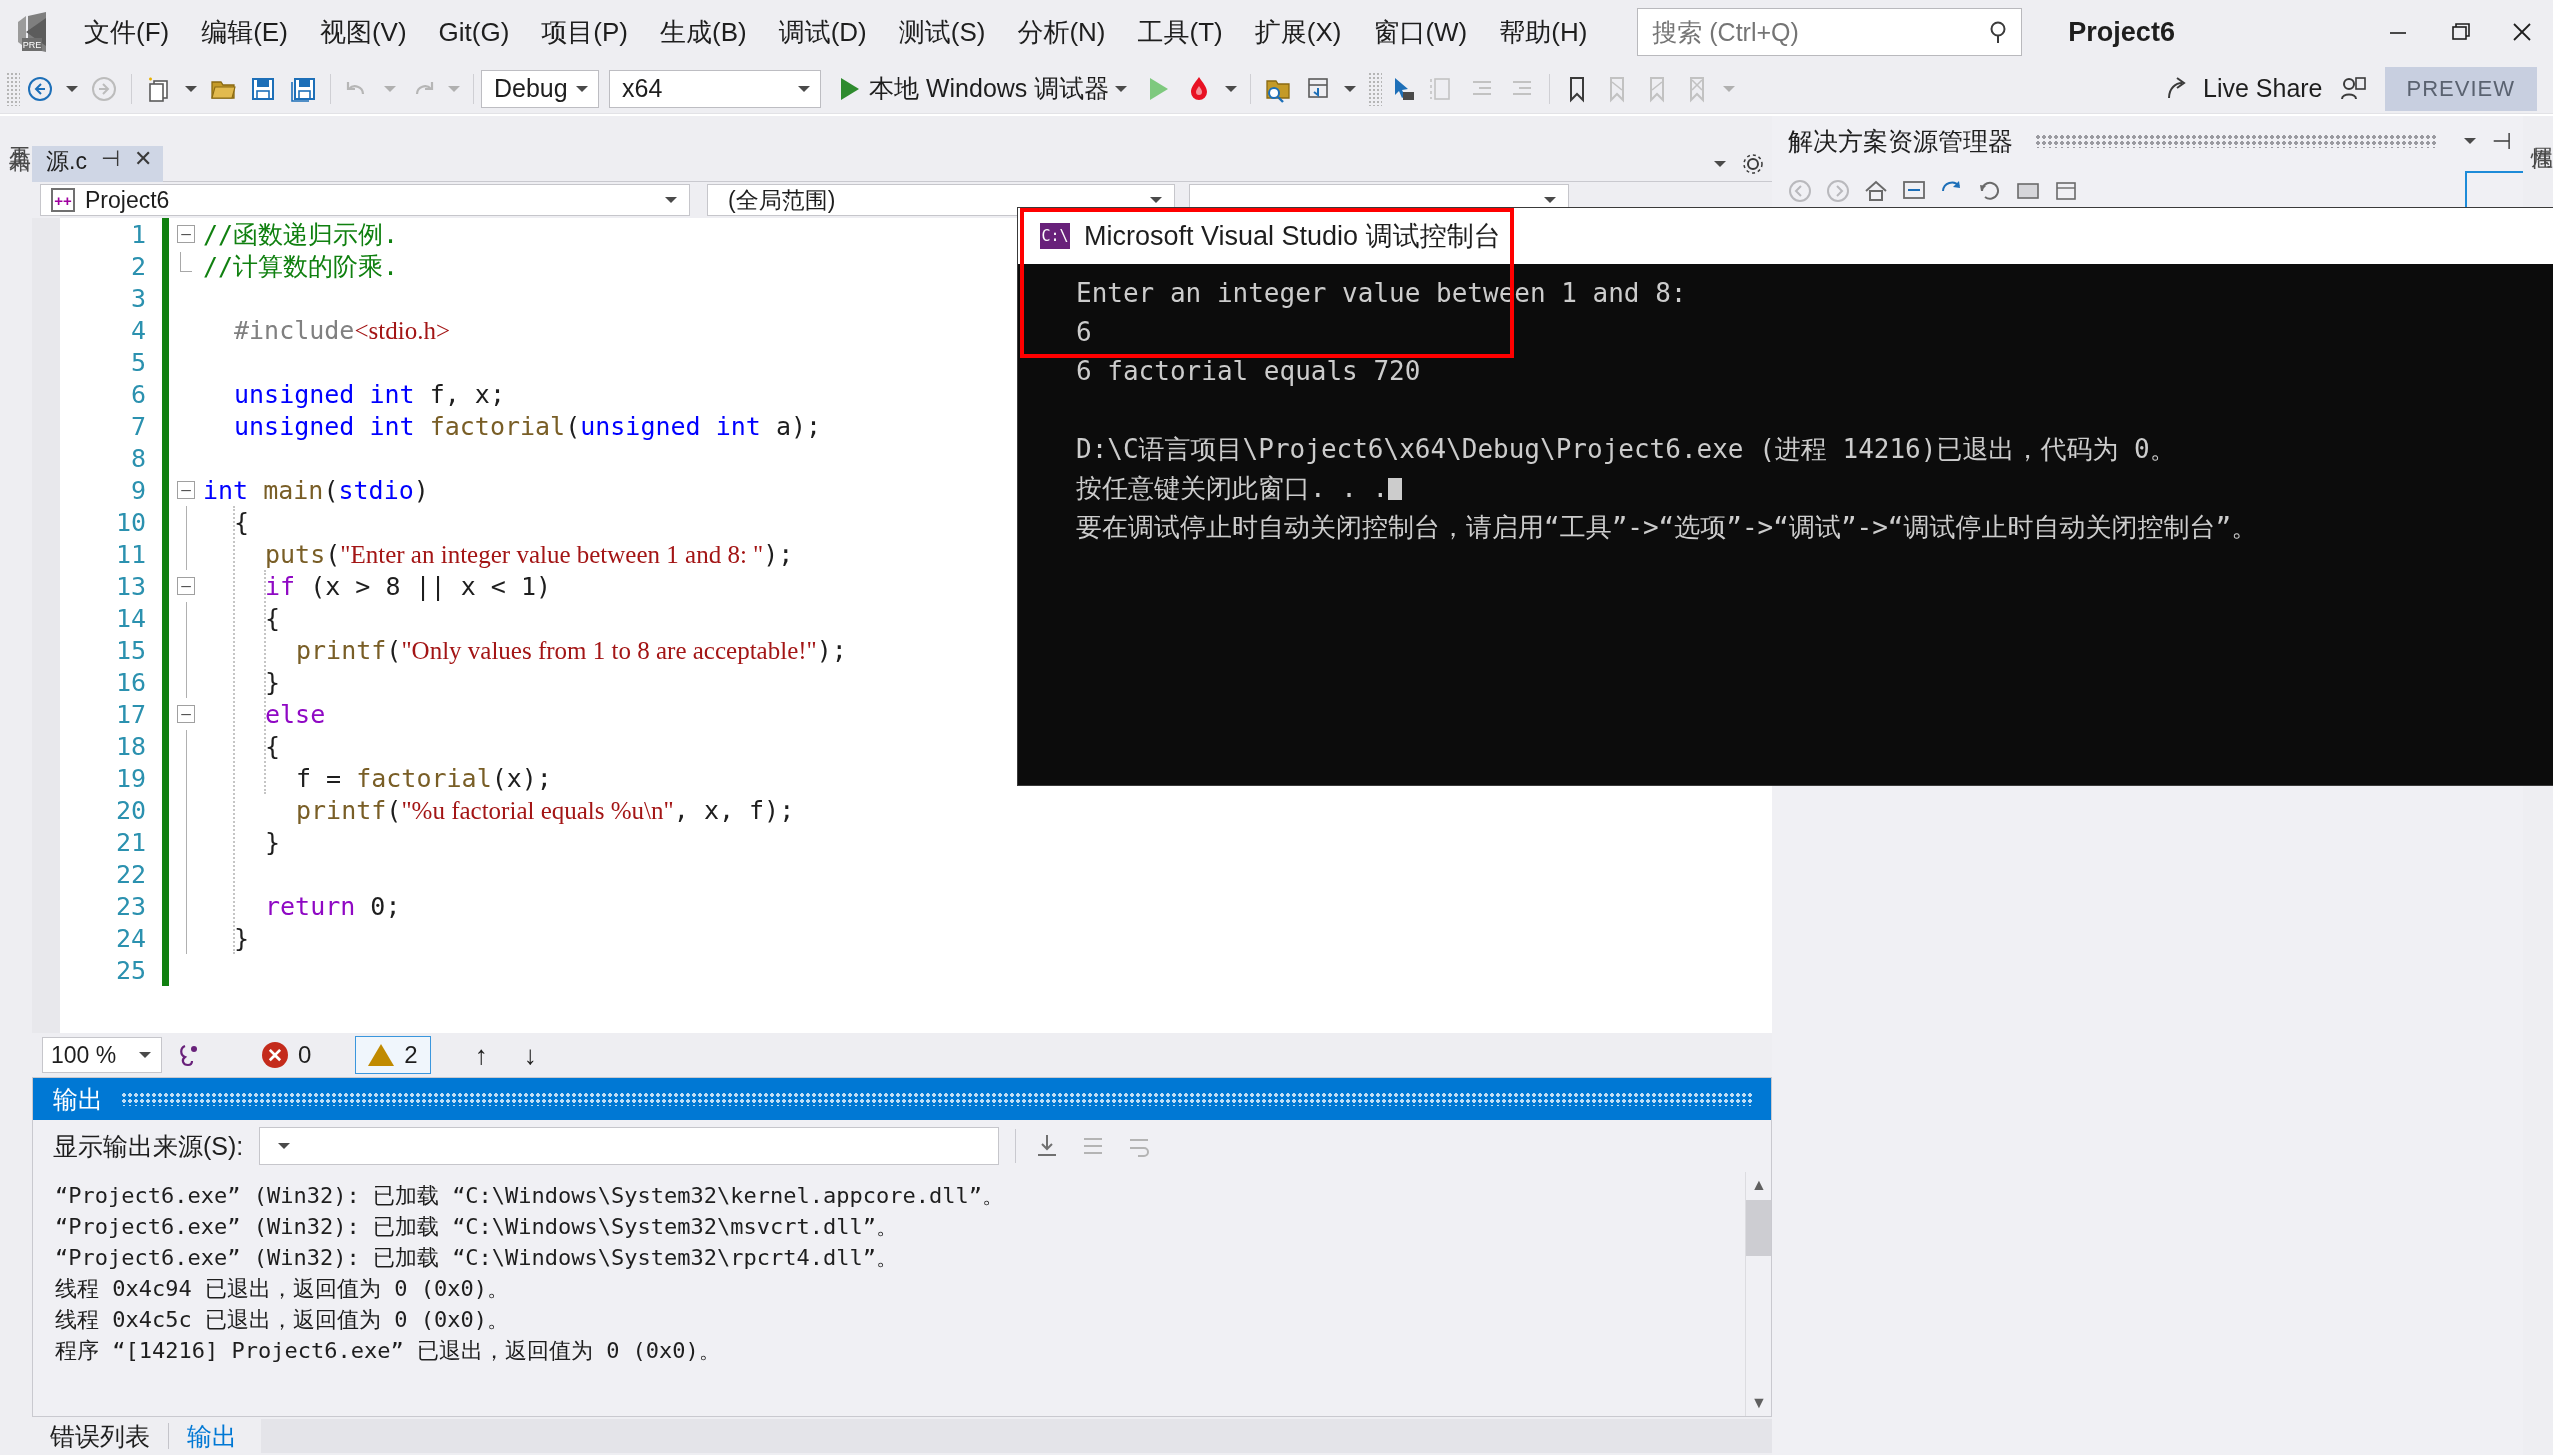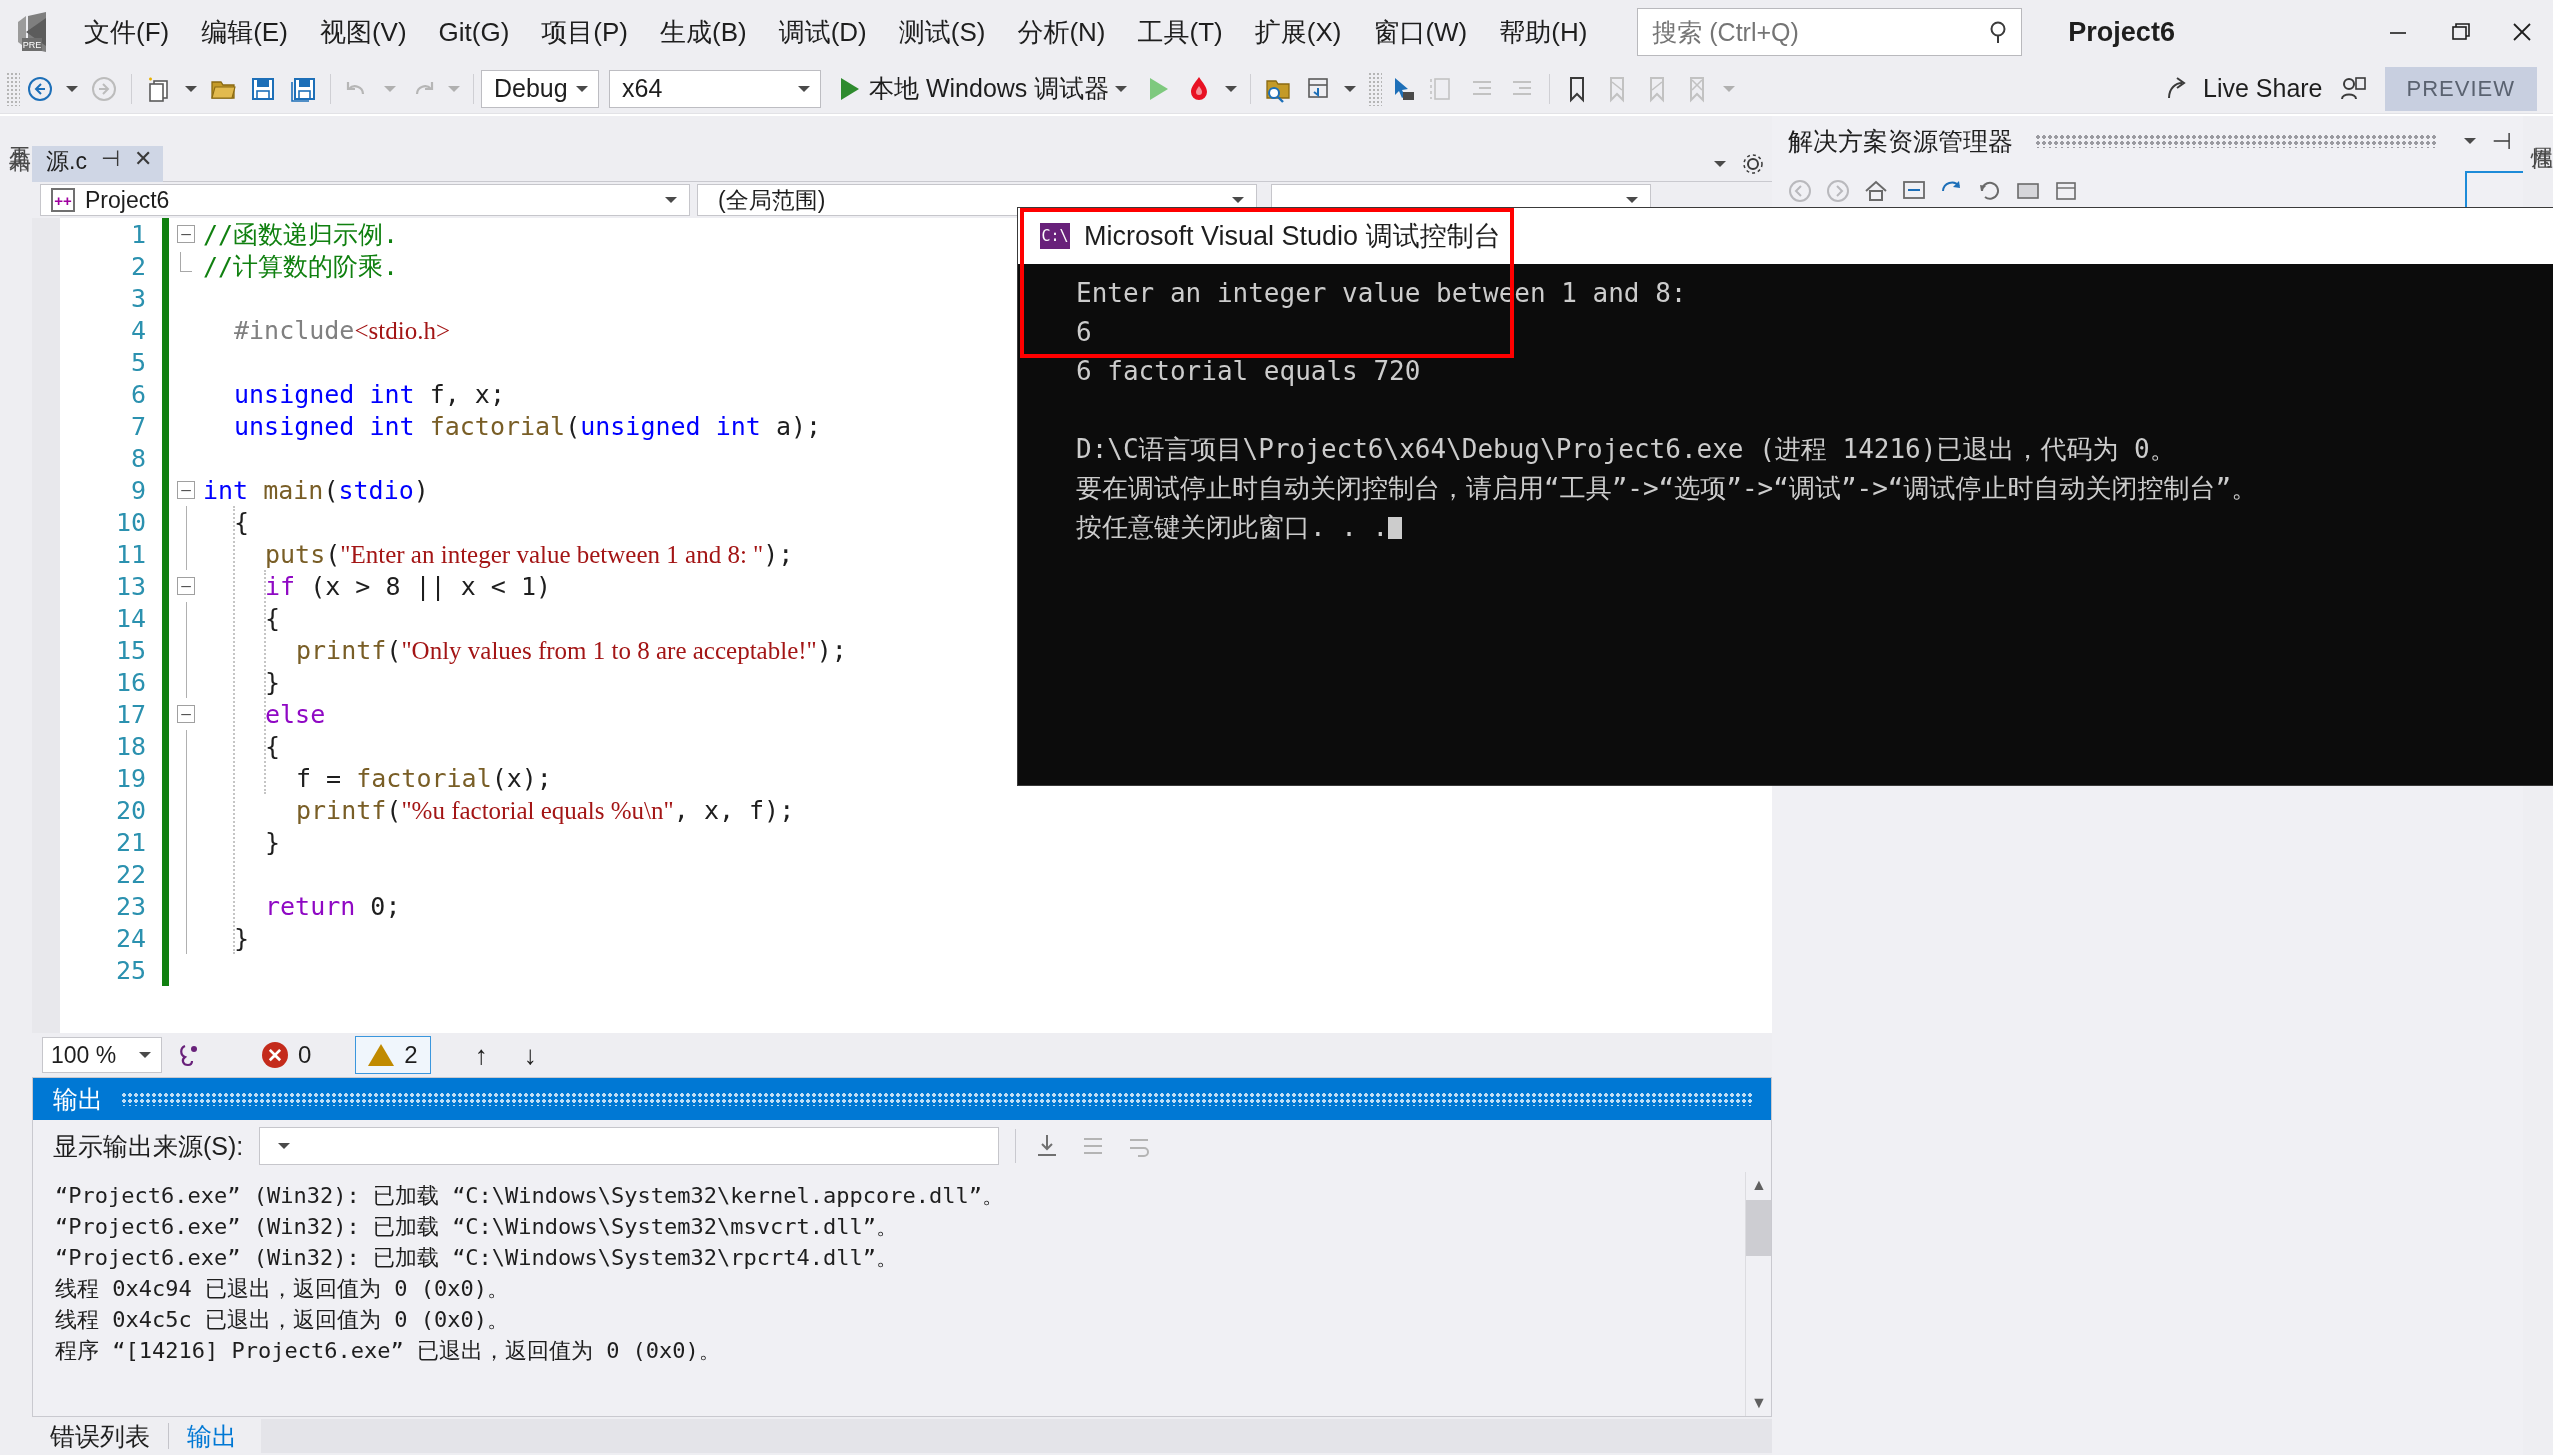"(全局范围)" div.navcombo { margin-left: 7px -> 17px; width: 560px -> 468px }
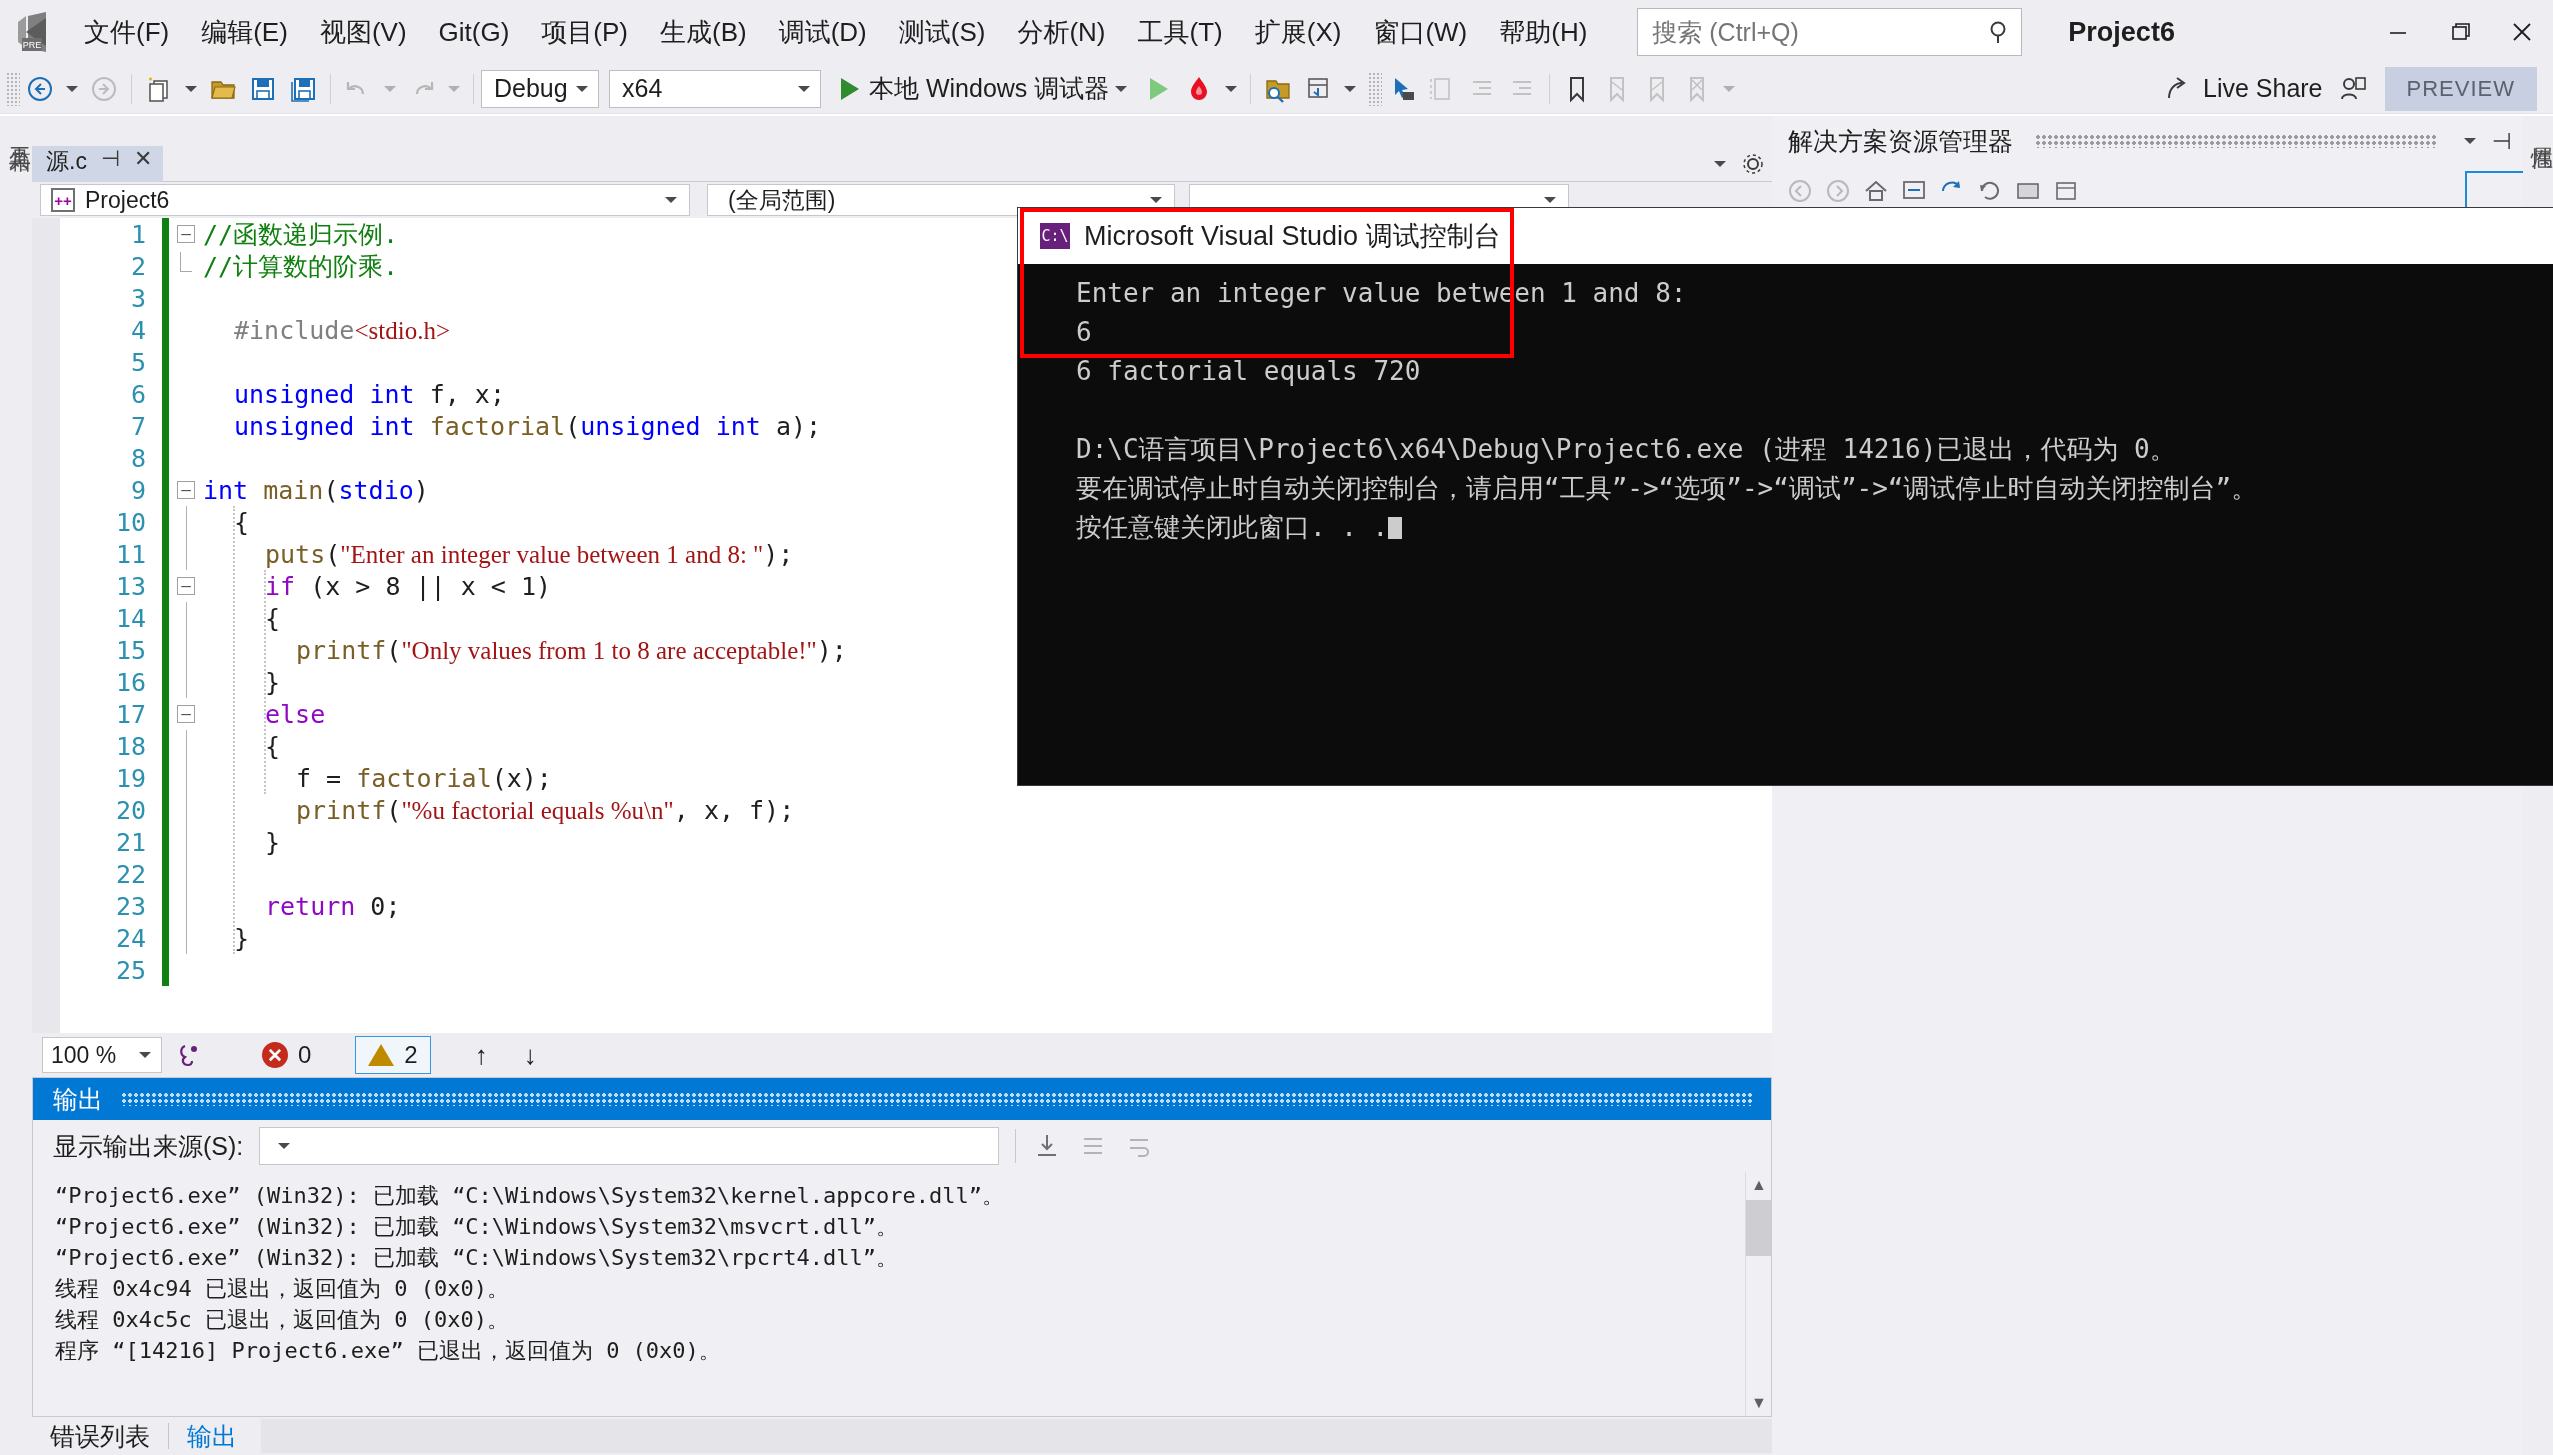"要在调试停止时自动关闭控制台，请启用“工具”->“选项”->“调试”->“调试停" div { order: before "按任意键关闭此窗口. . ." -> after "按任意键关闭此窗口. . ." }
